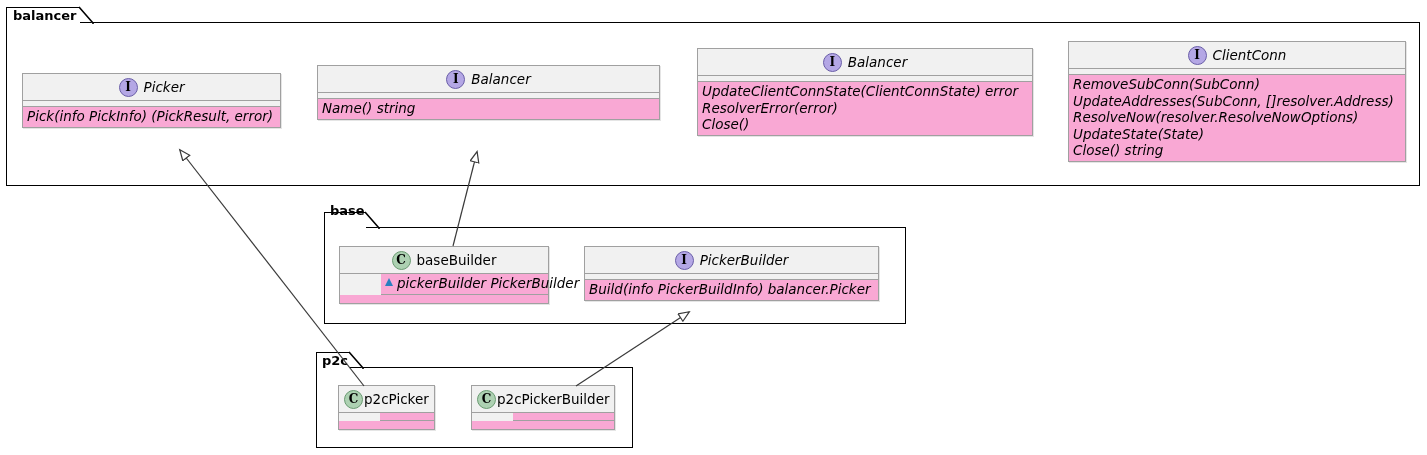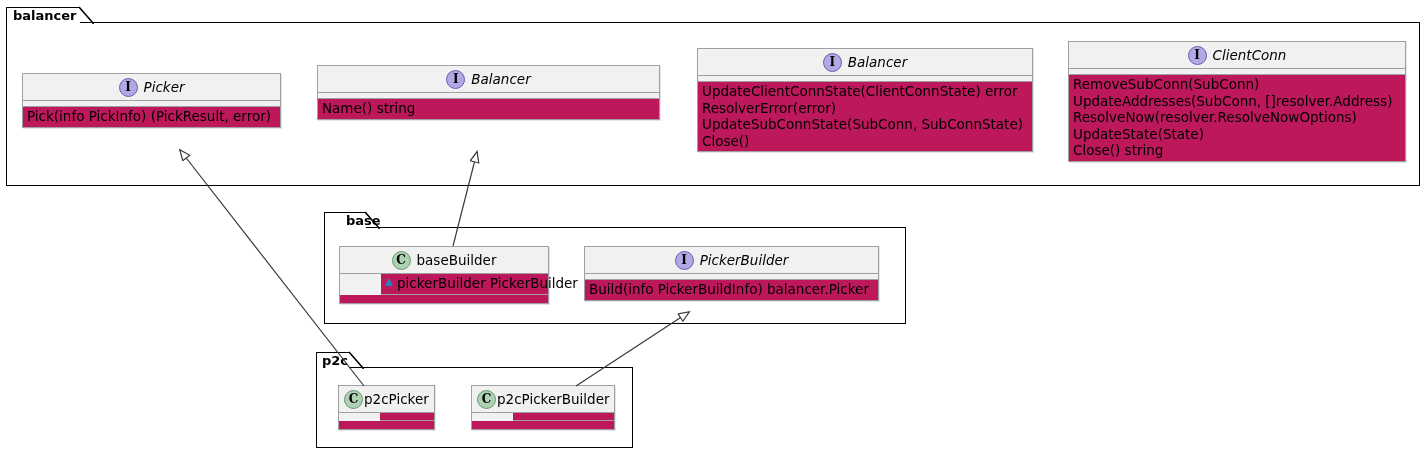"UpdateClientConnState(ClientConnState)" .compartment { background: #be185d -> #f9a8d4; font-style: none -> italic }
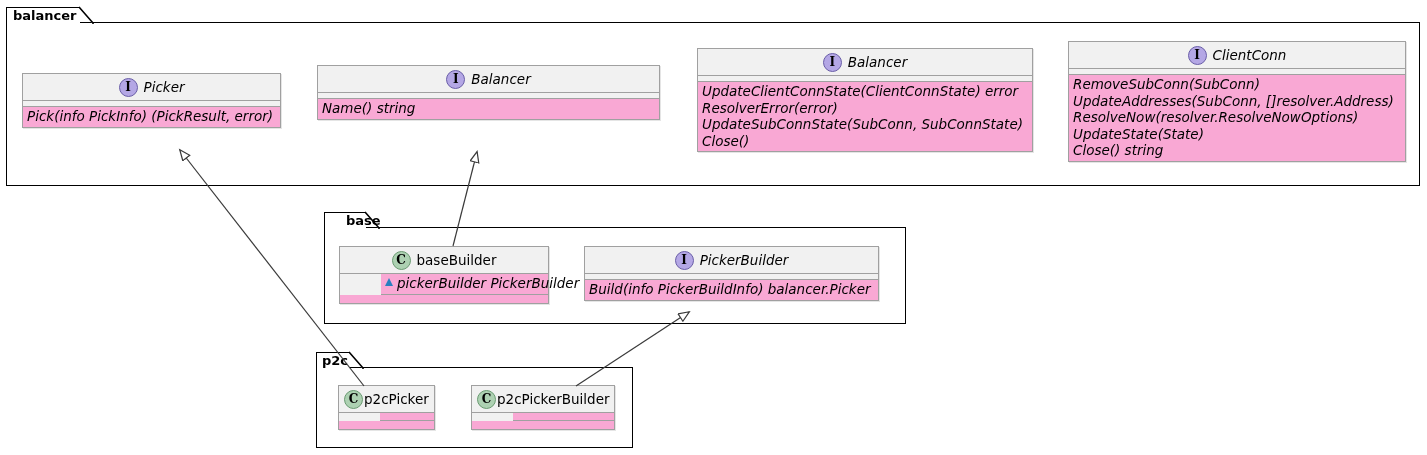"UpdateSubConnState(SubConn," div.member { html: <div>UpdateSubConnState(SubConn, SubConnState)</div> -> none }
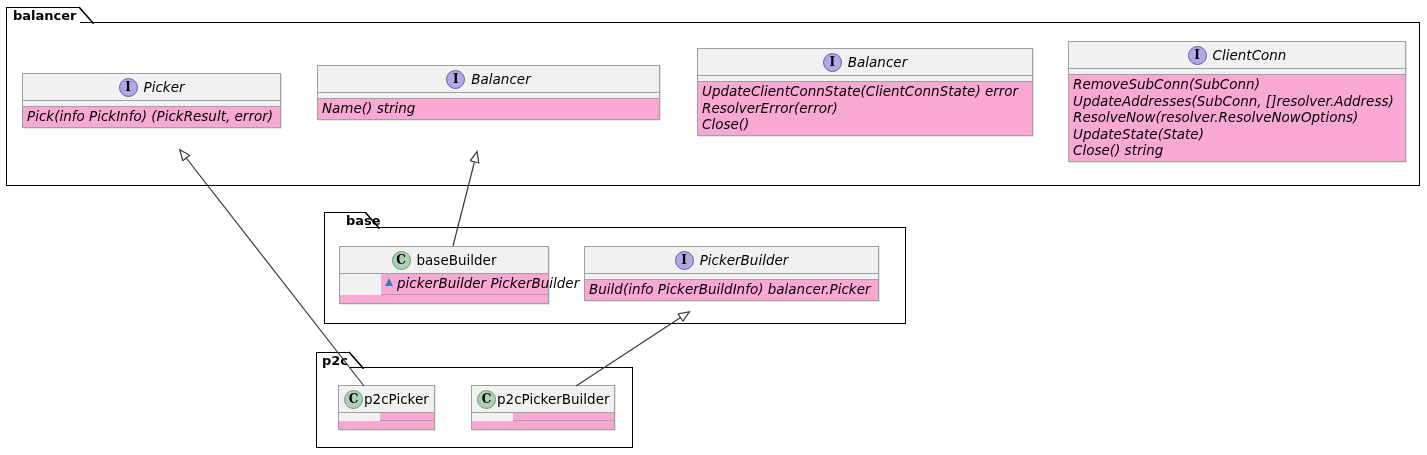"base" div.pkg-tab-label { margin-left: 16px -> none; top: 213px -> 203px }
